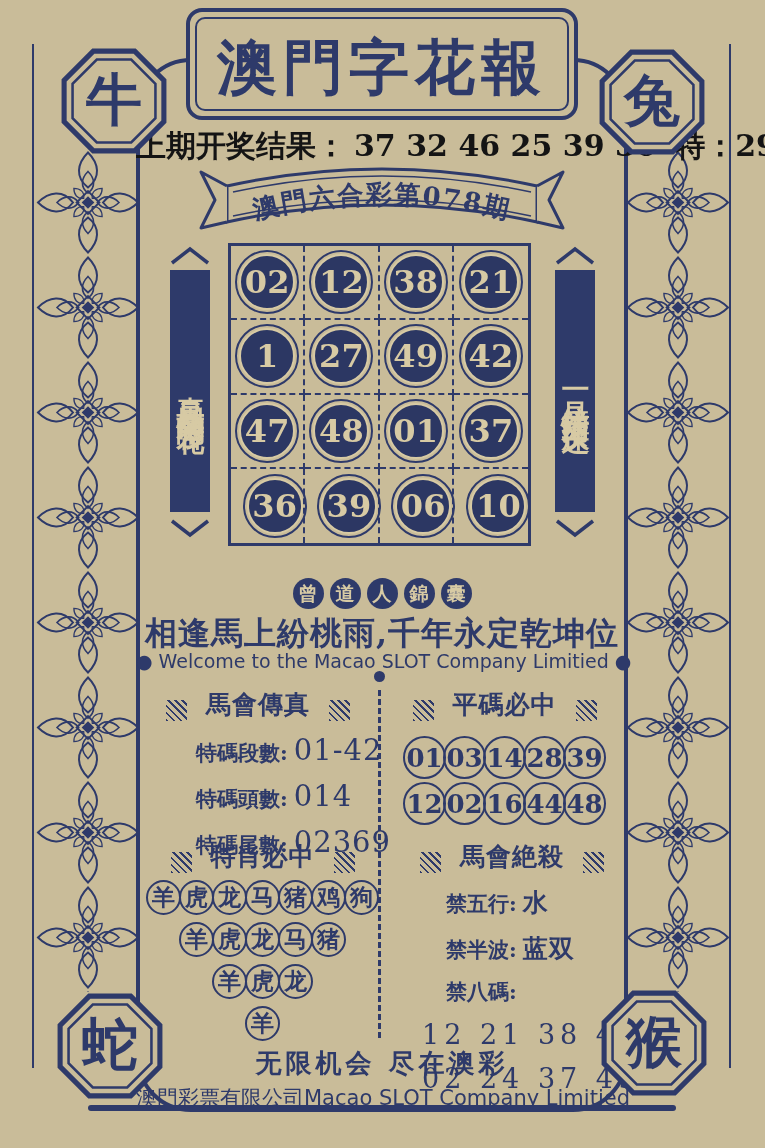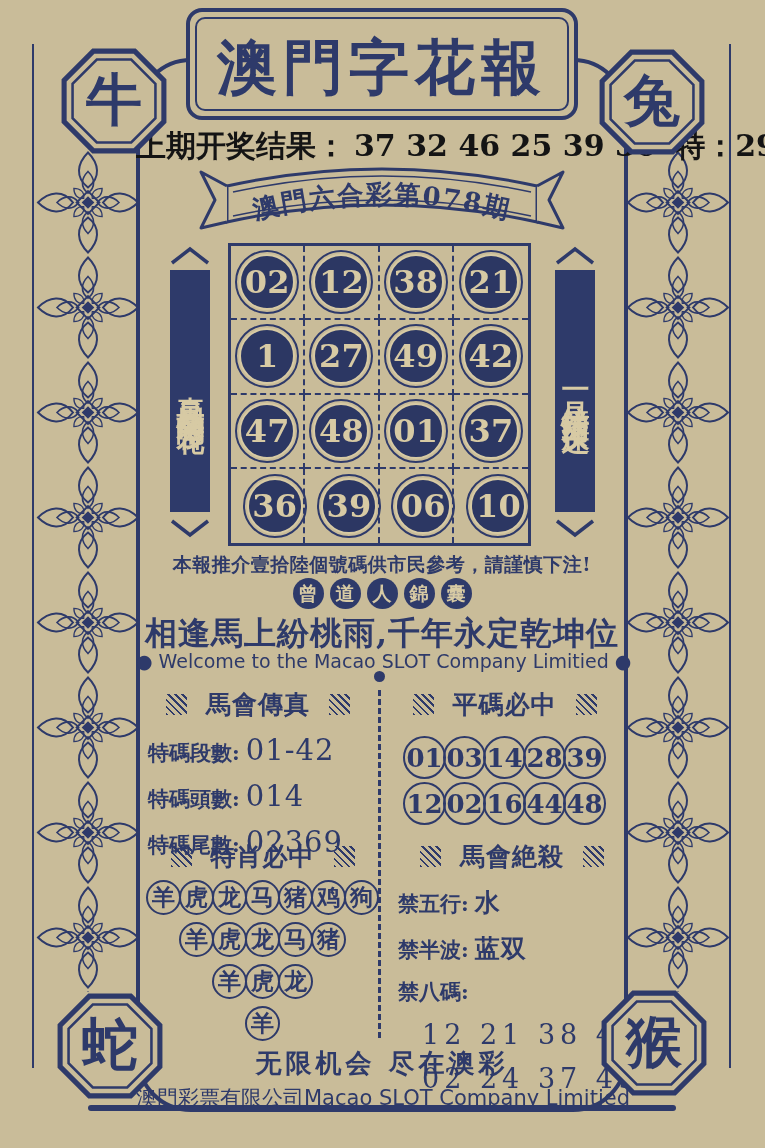"本報推介壹拾陸個號碼供市民參考，請謹慎下注!" div.abs { html: <div>本報推介壹拾陸個號碼供市民參考，請謹慎下注!</div> -> none }
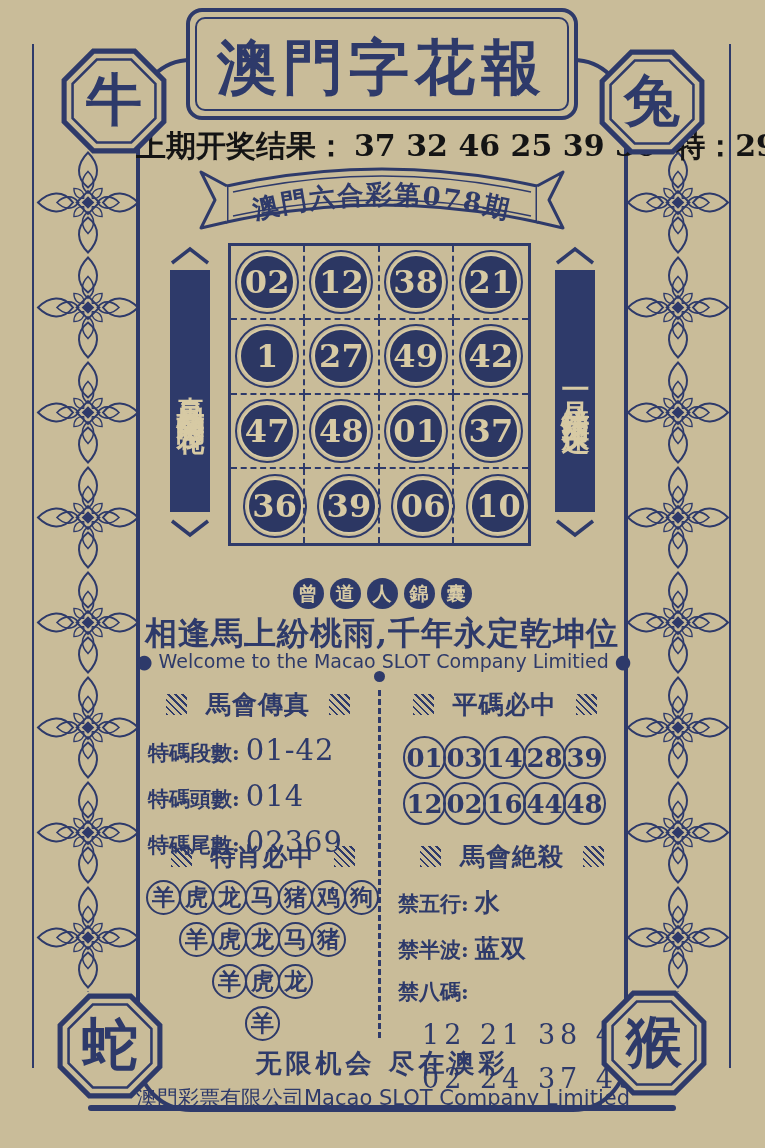"馬會傳真" .sec-title { align-items: center -> flex-end }
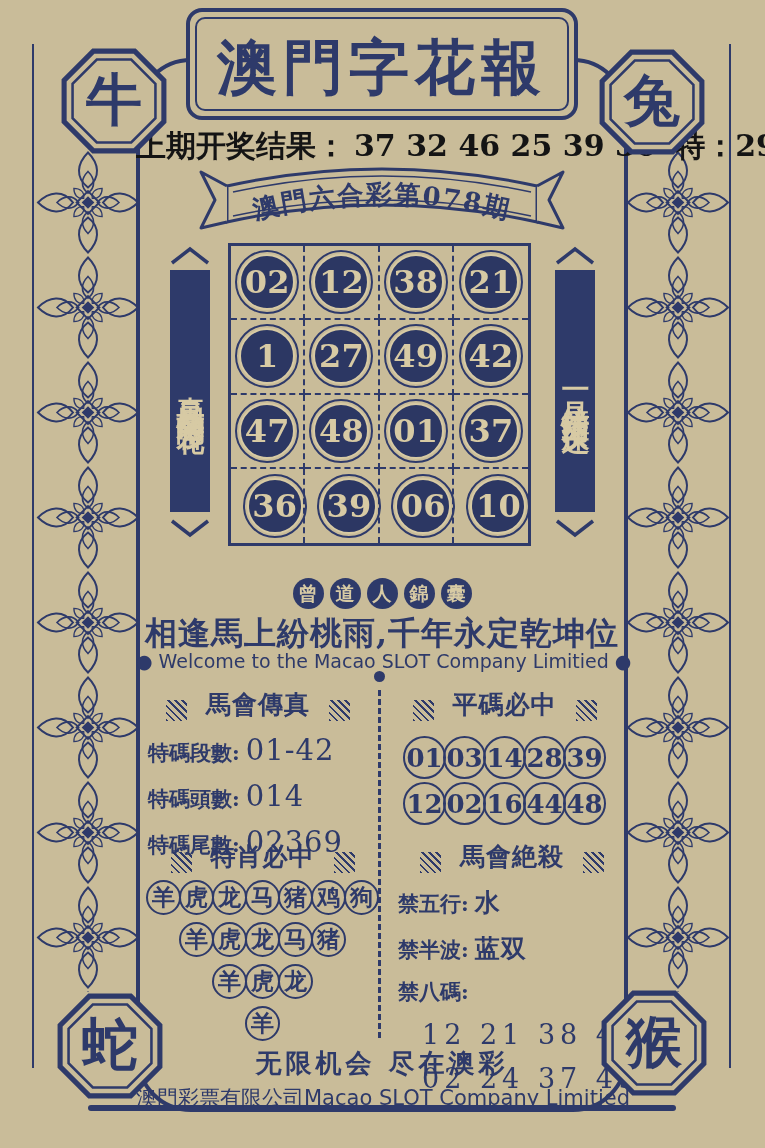"特碼段數:" .kv .lbl { margin-left: none -> 48px }
